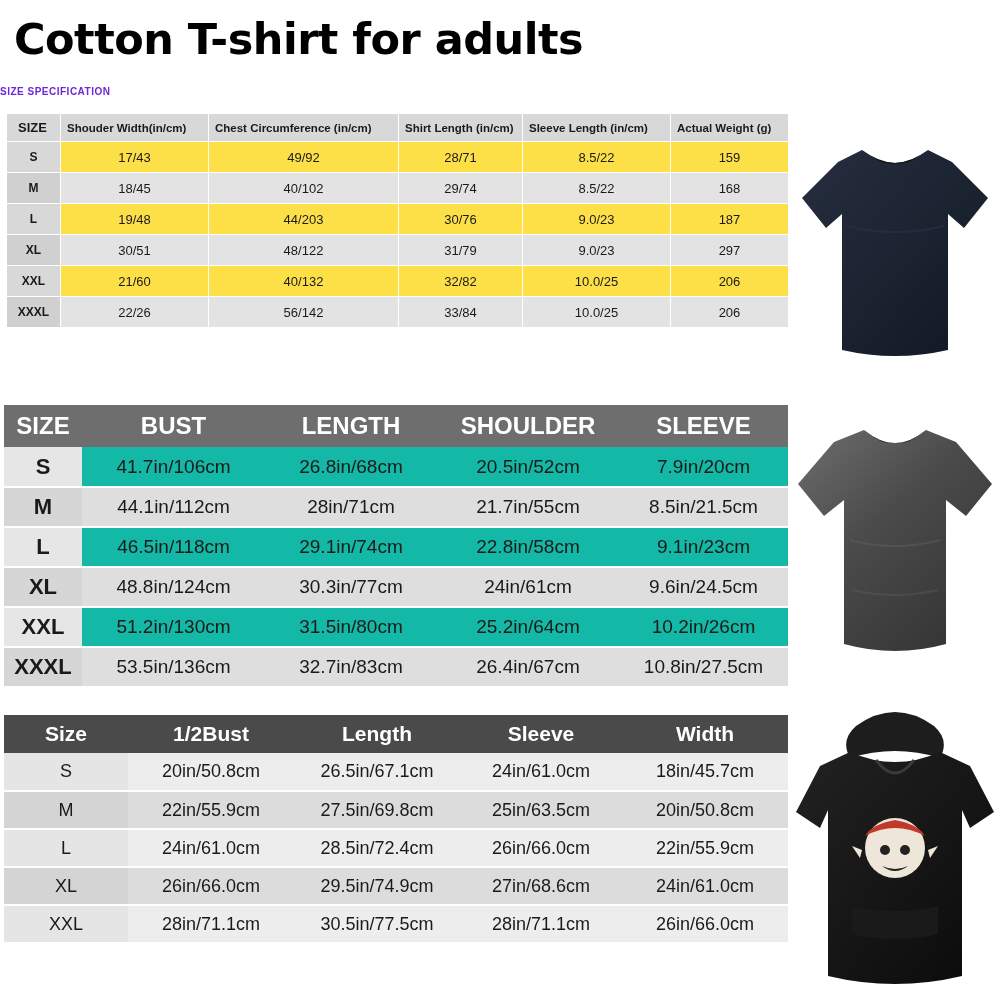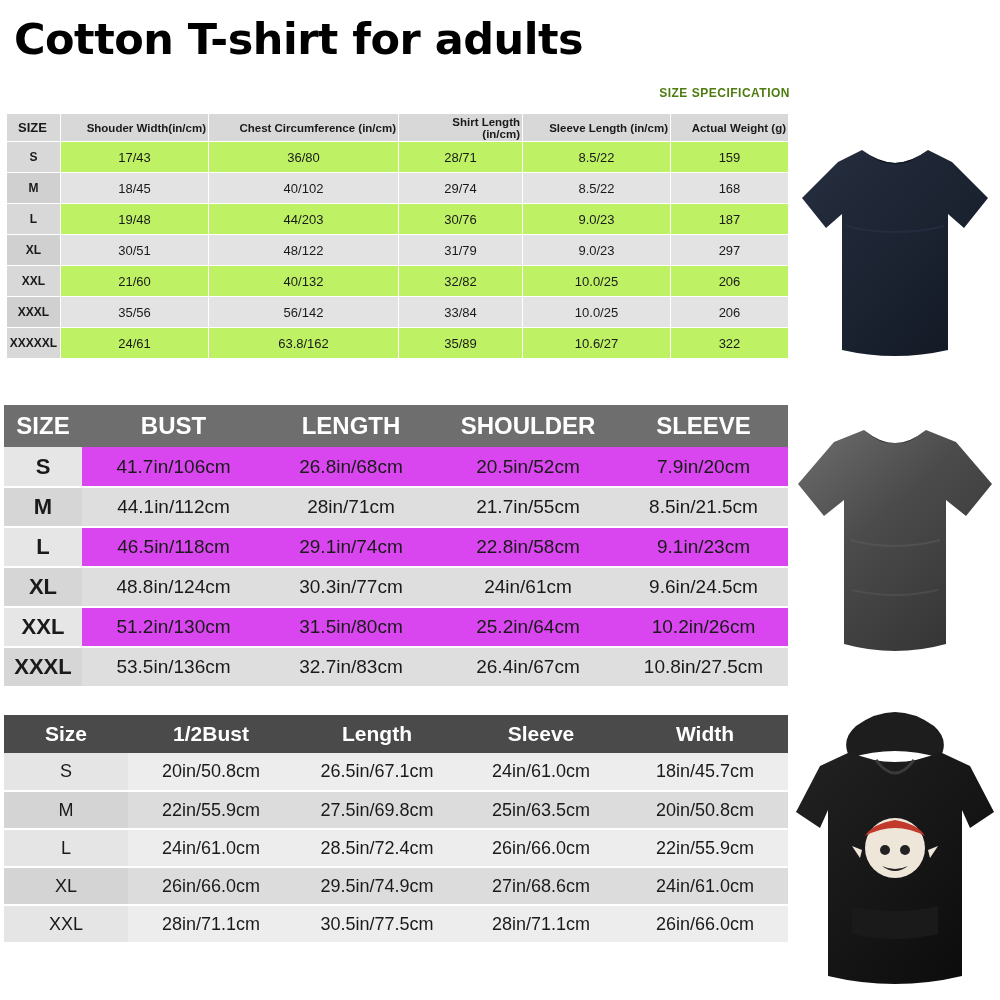"SIZE SPECIFICATION" .t1-caption { color: #4d7c0f -> #6d28d9; font-size: 12px -> 10px; text-align: right -> left }
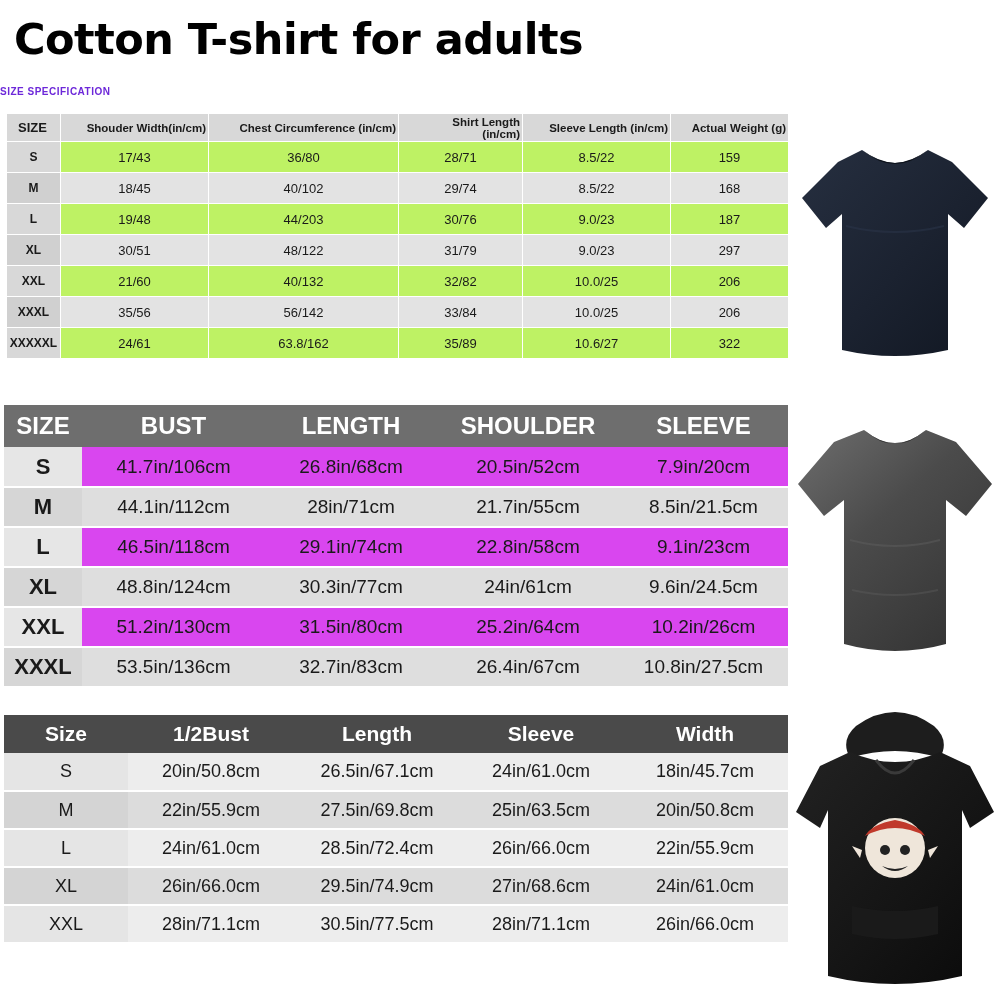"Shouder Width(in/cm)" table.t1 thead th { padding-left: 18px -> 6px; text-align: right -> left }
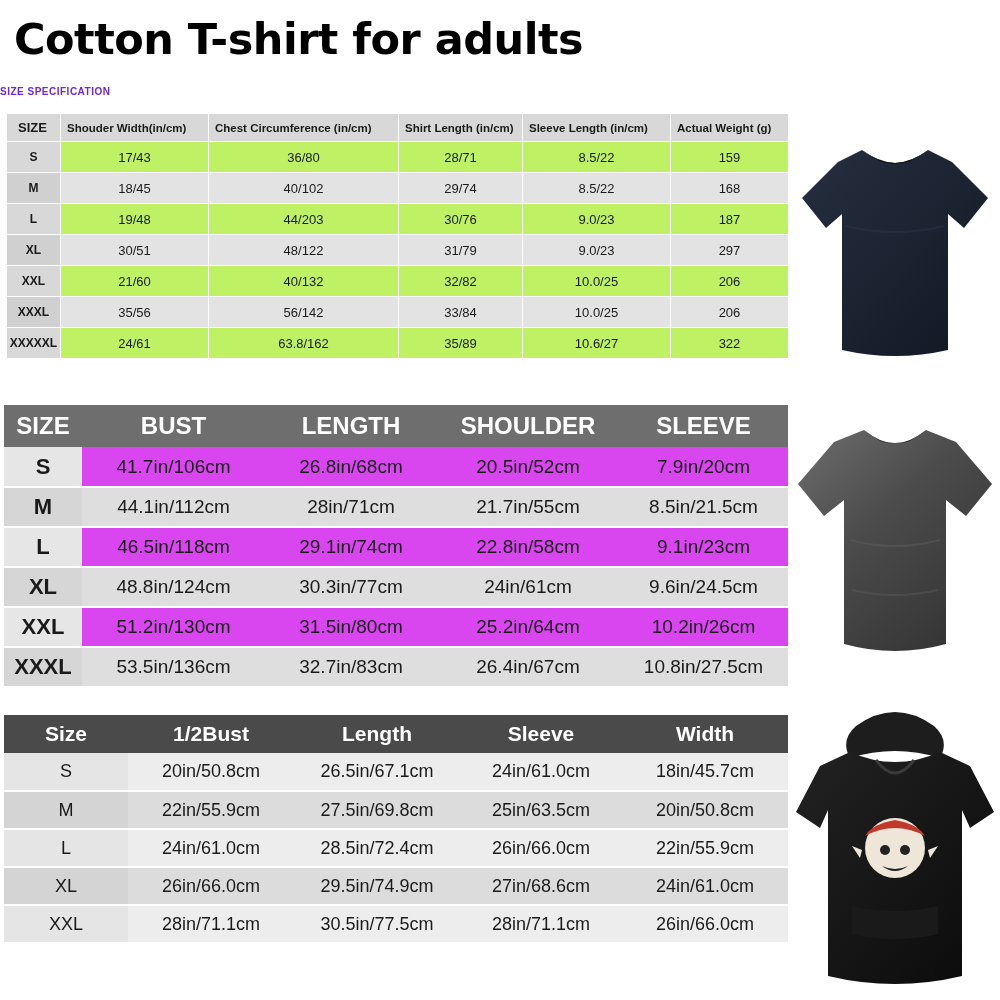"17/43" table.t1 th, table.t1 td { background: #bef264 -> #fde047 }
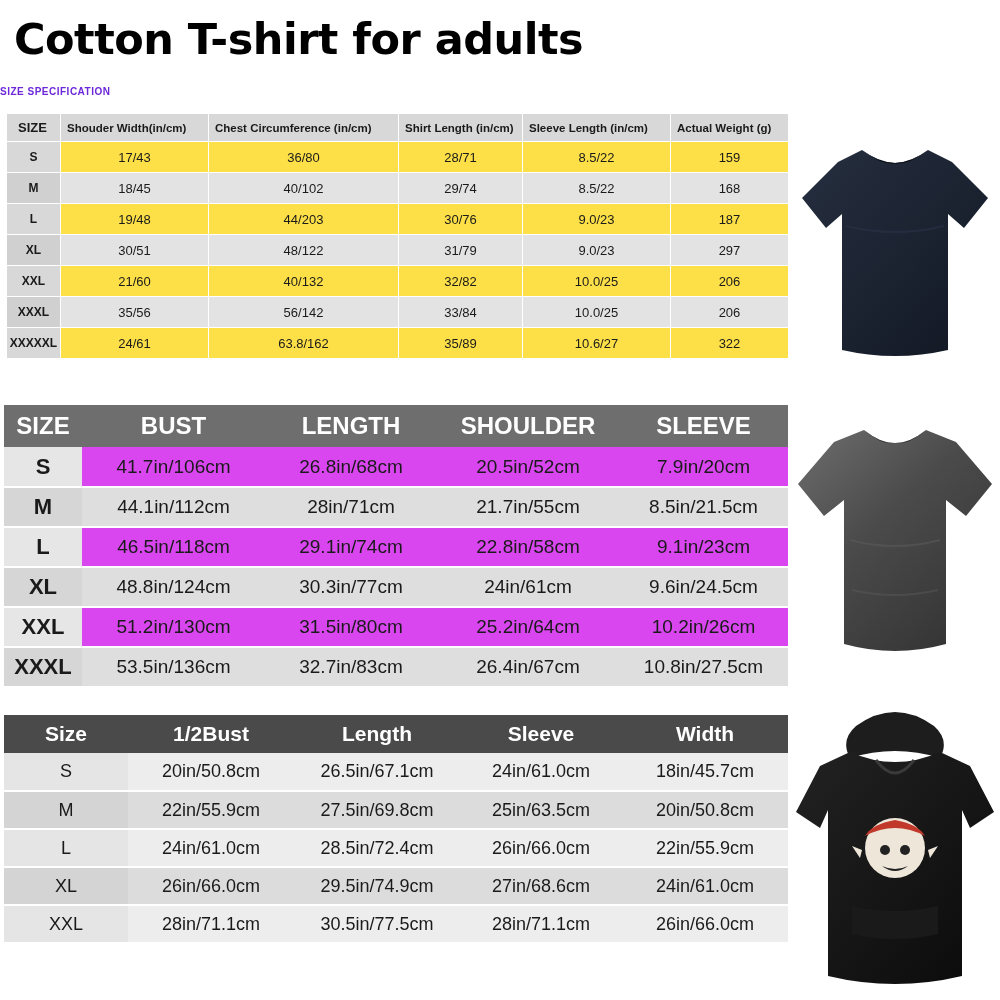"36/80" td { text: 36/80 -> 49/92 }
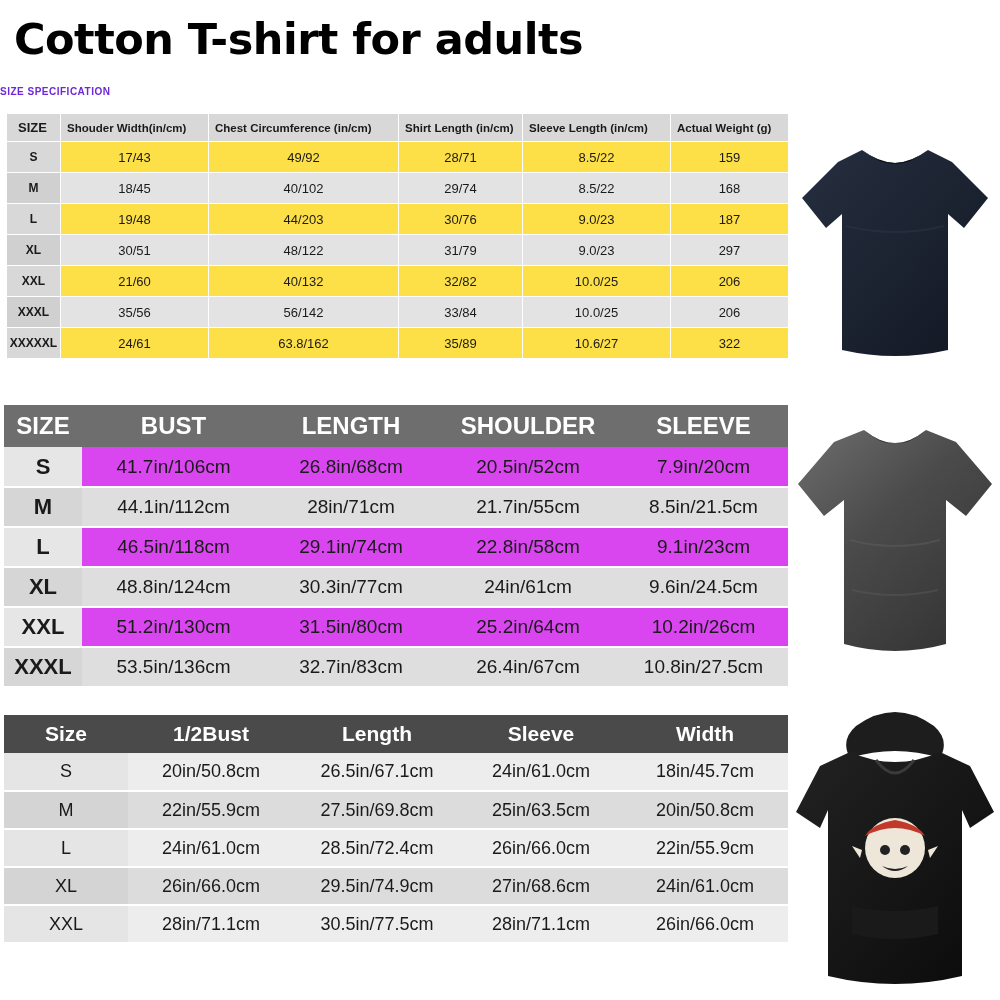"35/56" td { text: 35/56 -> 22/26 }
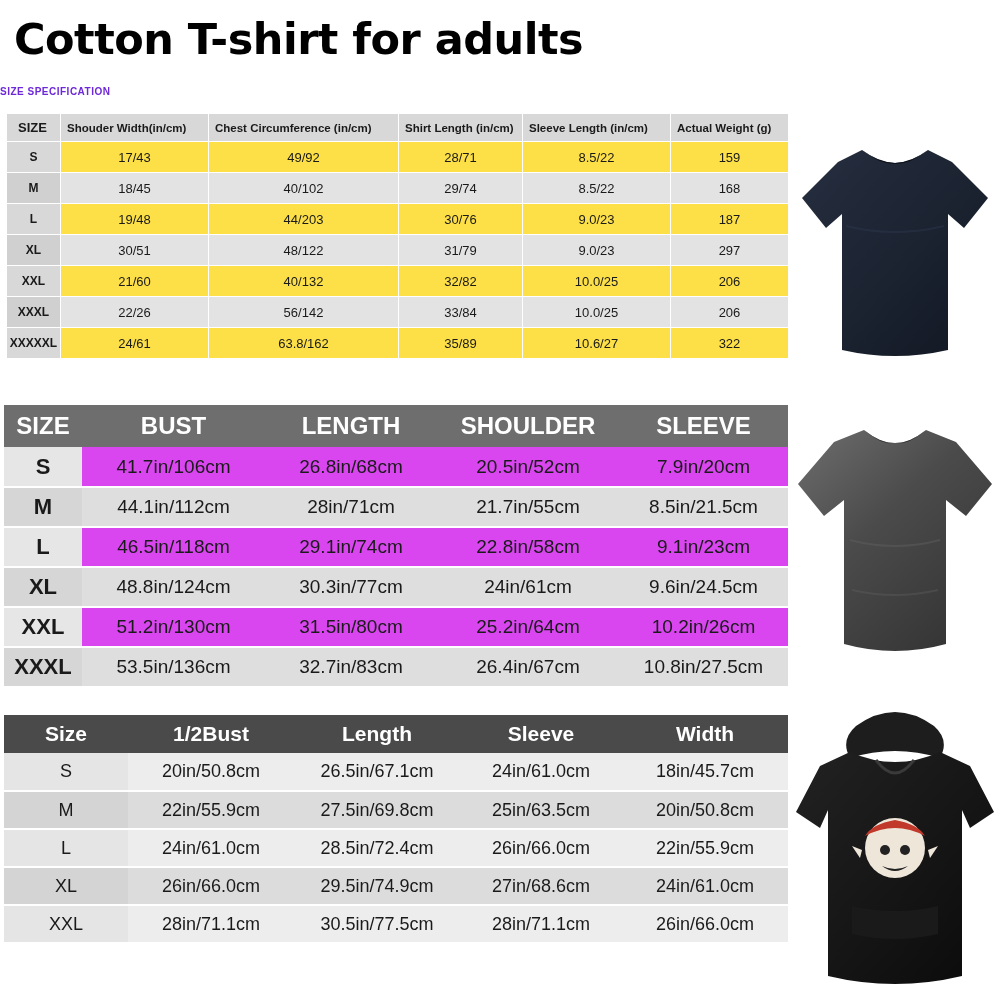"XXXXXL" tr { html: <tr> <td>XXXXXL</td> <td>24/61</td> <td>63.8/162</td> <td>35/89</td> <td>10.6/27</td> <td>322</td> </tr> -> none }
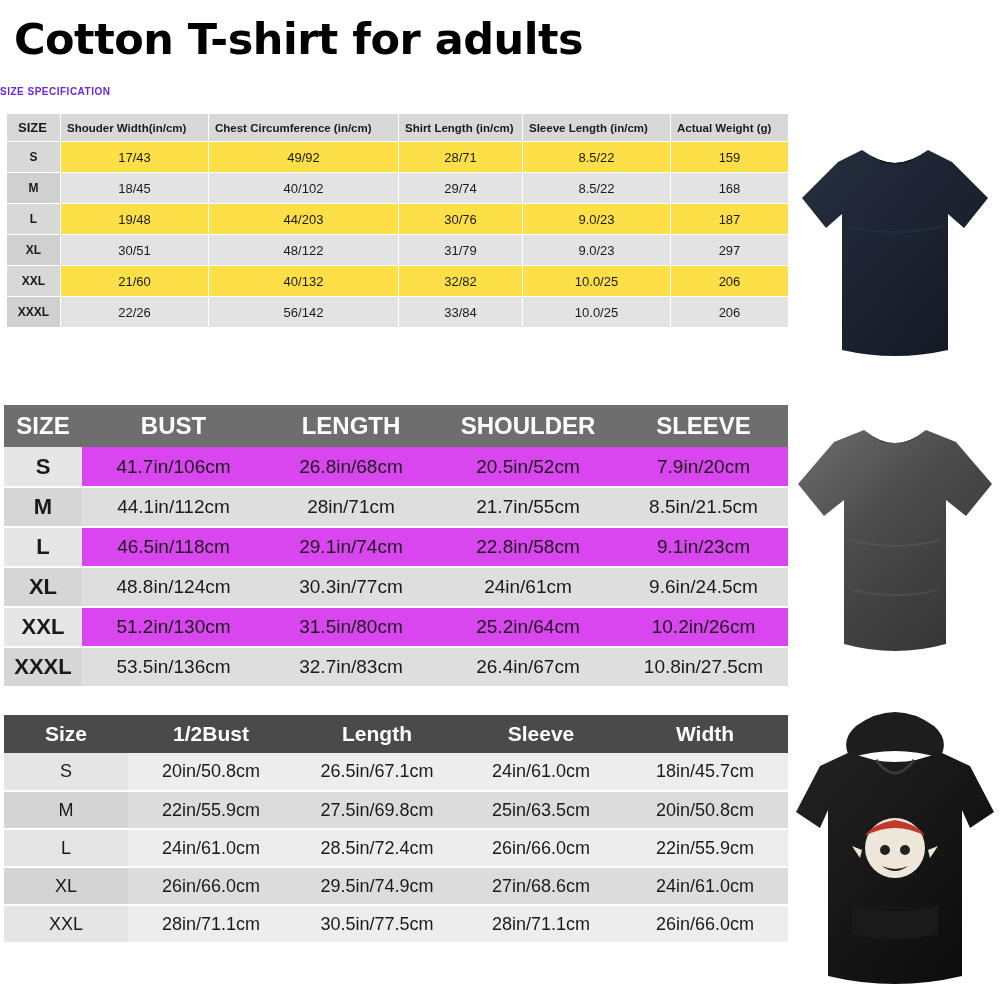"41.7in/106cm" table.t2 td { background: #d946ef -> #14b8a6 }
